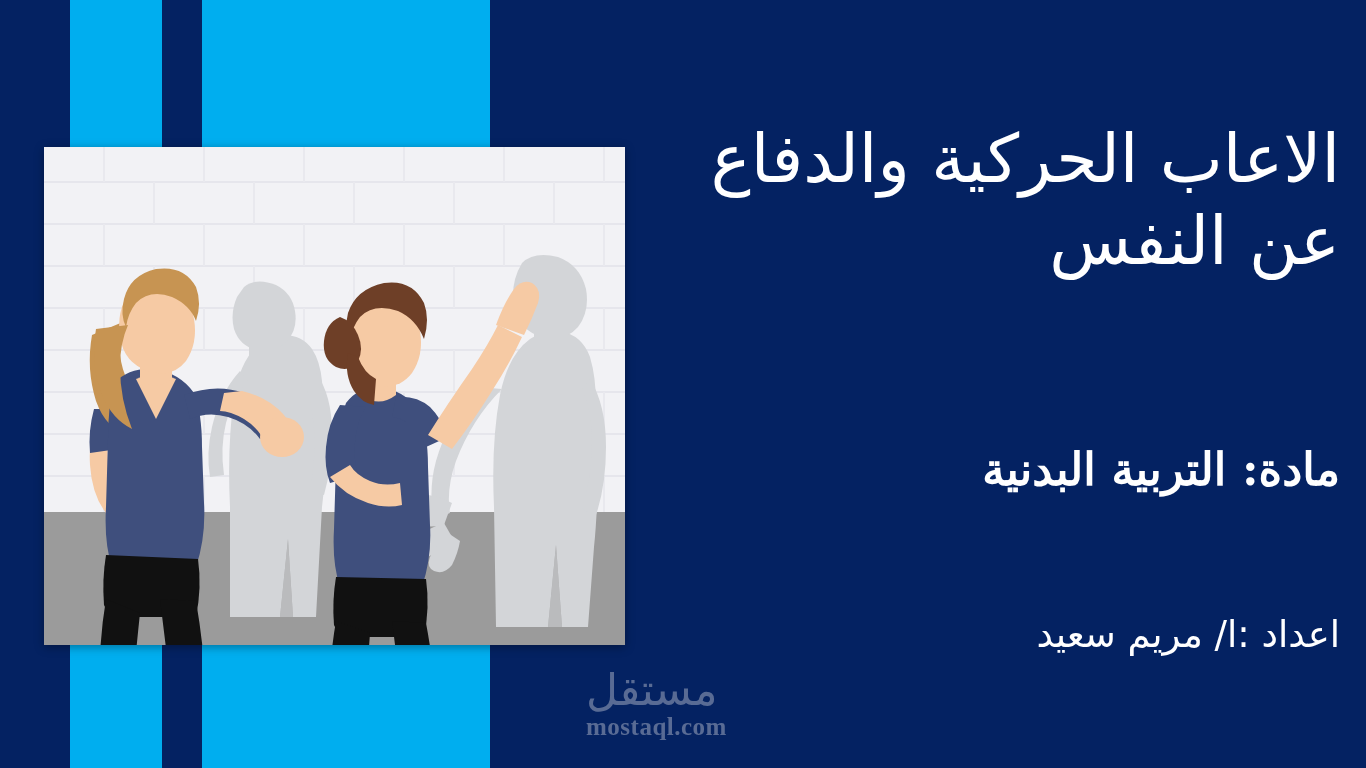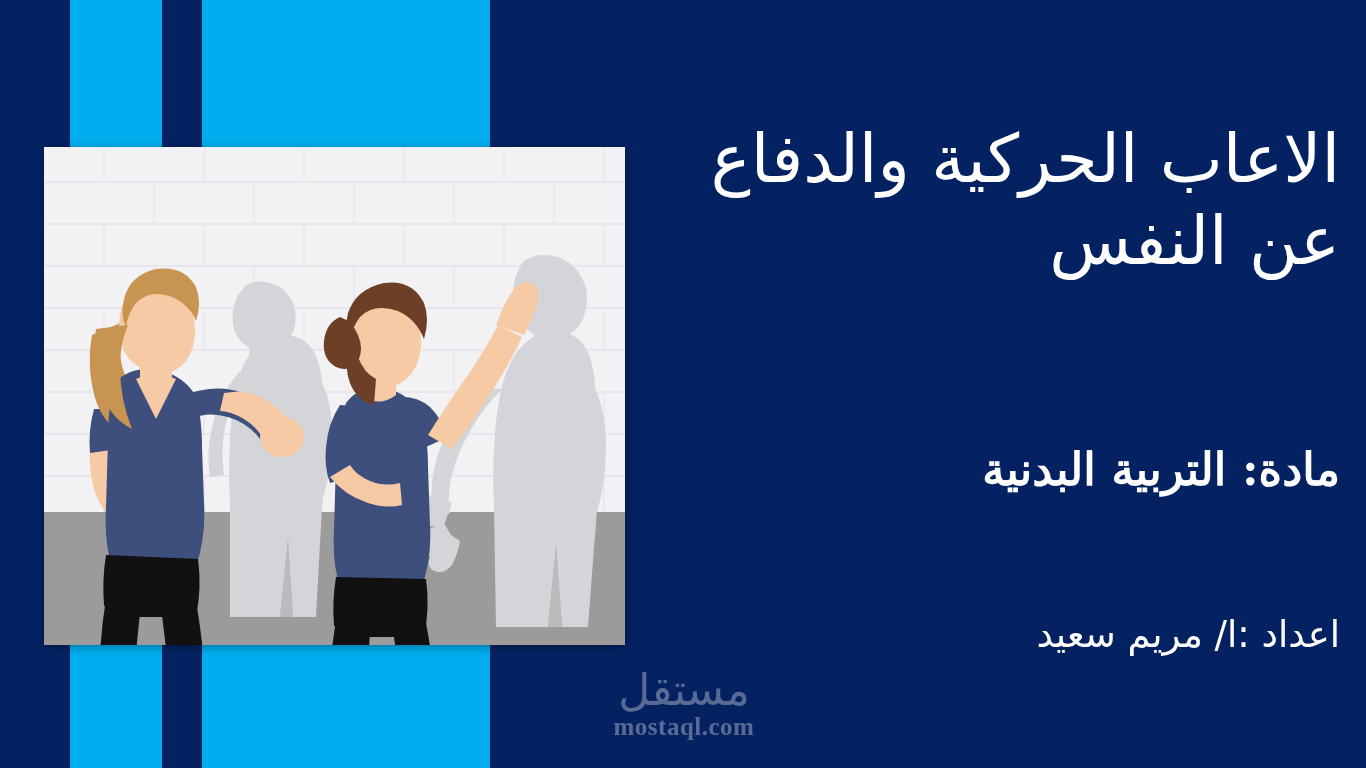"مستقل" #watermark { text-align: center -> left }
